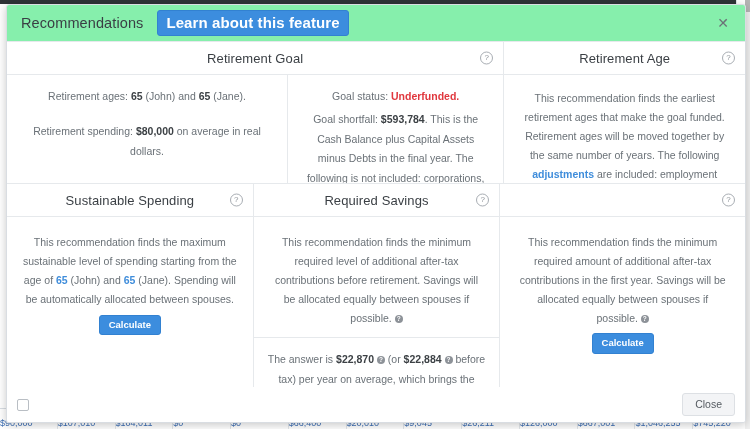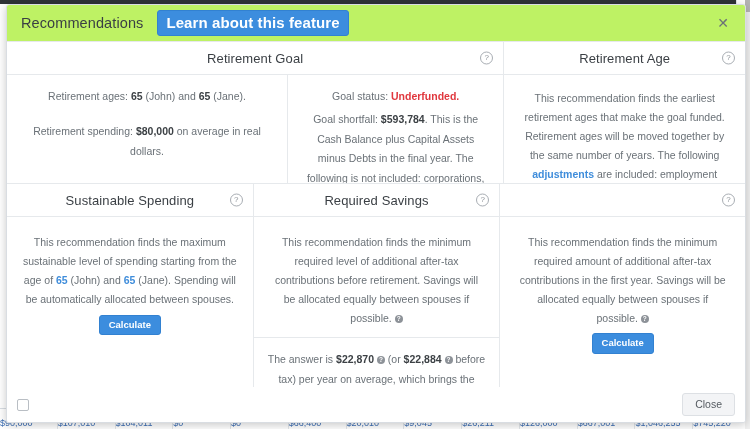"Recommendations" #modal-header { background: #bef264 -> #86efac }
